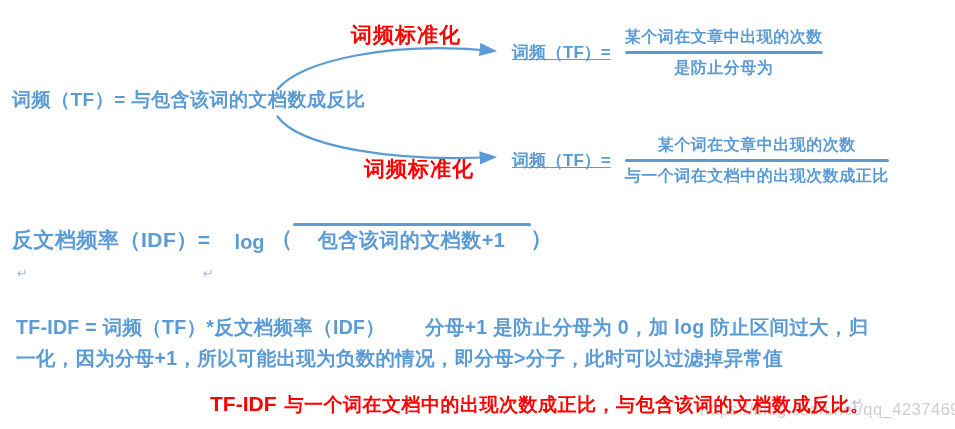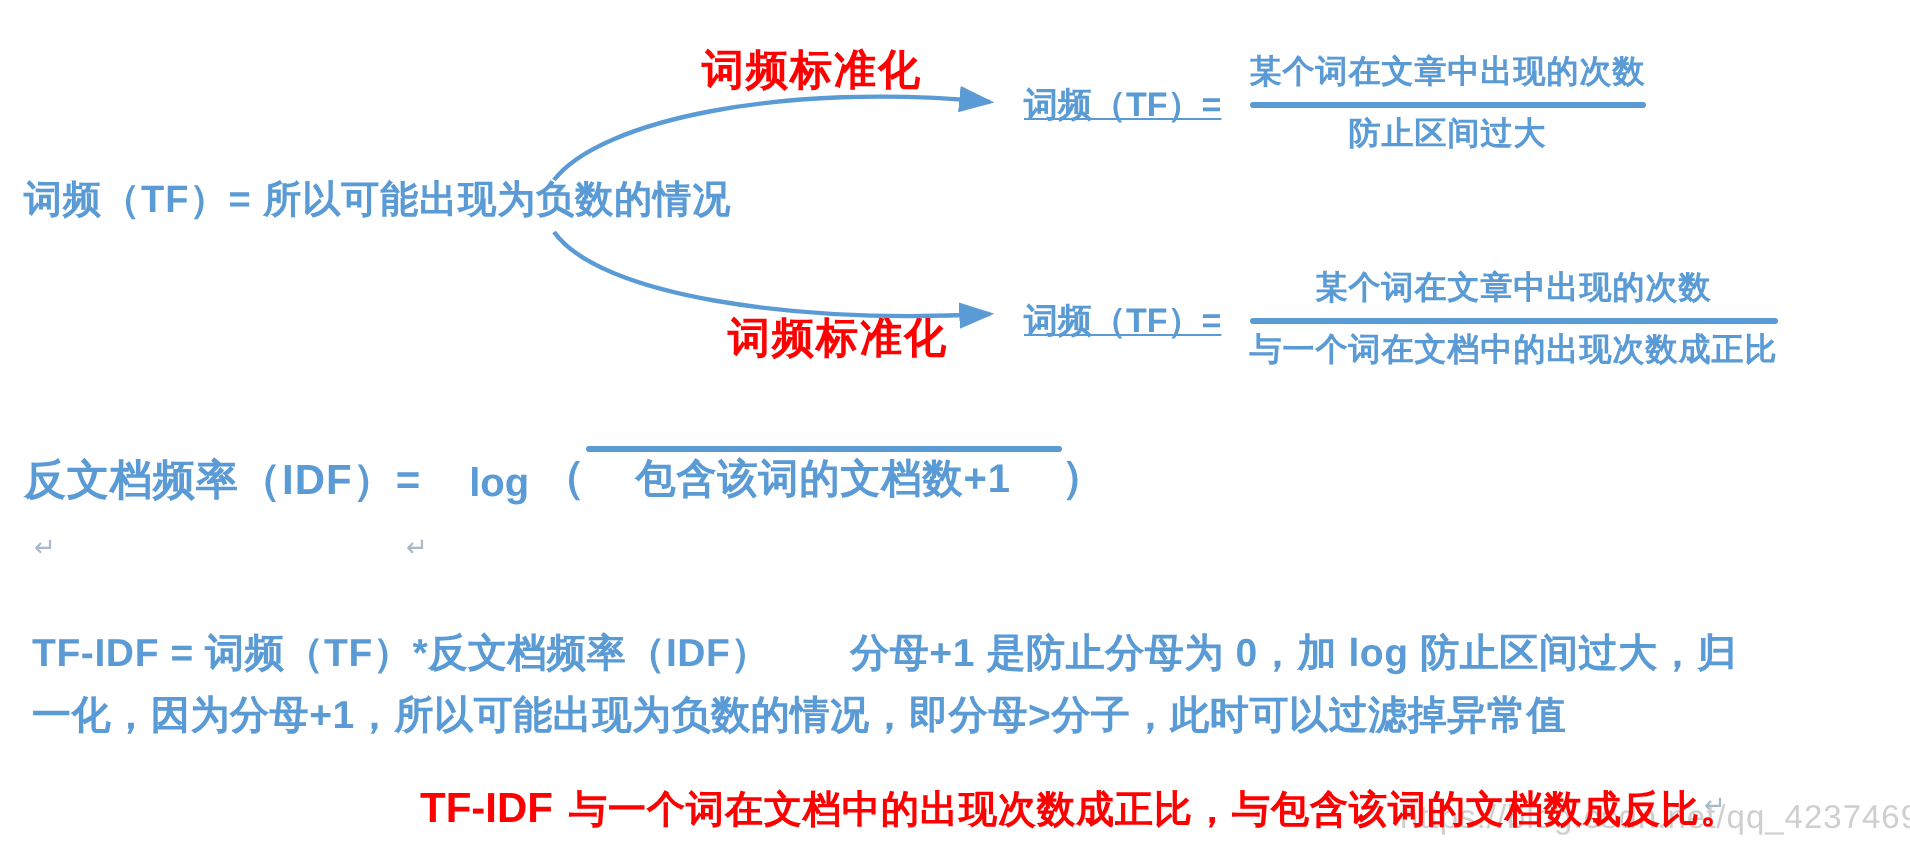"防止区间过大" span.frac-den { text: 防止区间过大 -> 是防止分母为 }
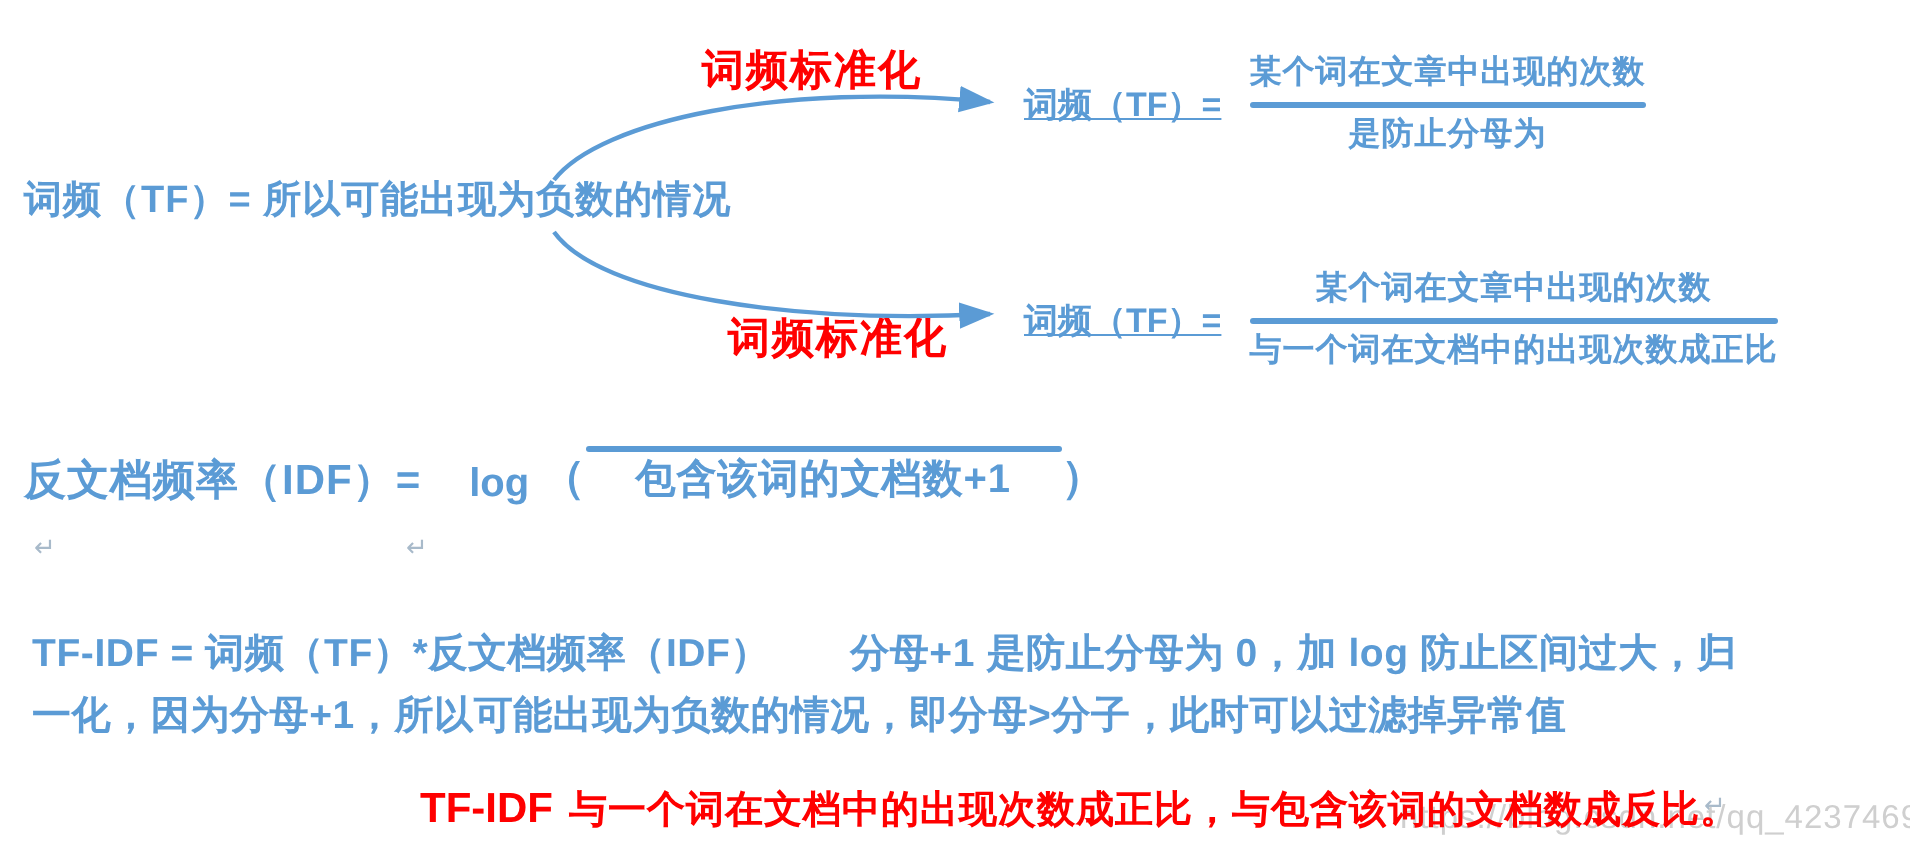"词频（TF）= 所以可能出现为负数的情况" span.abs { text: 所以可能出现为负数的情况 -> 与包含该词的文档数成反比 }
